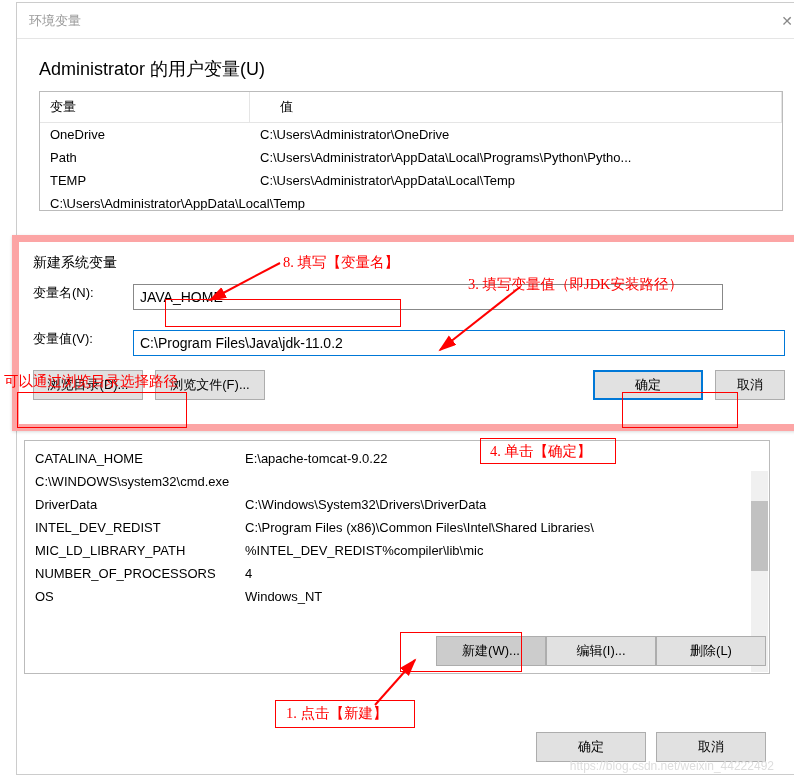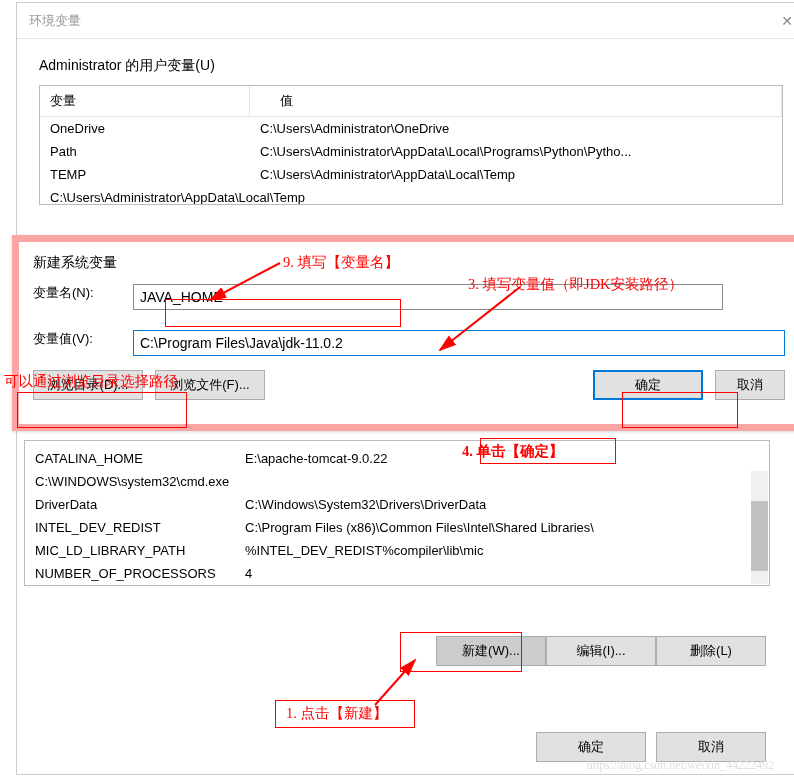"Administrator 的用户变量(U)" .group-label { font-size: 14px -> 18px }
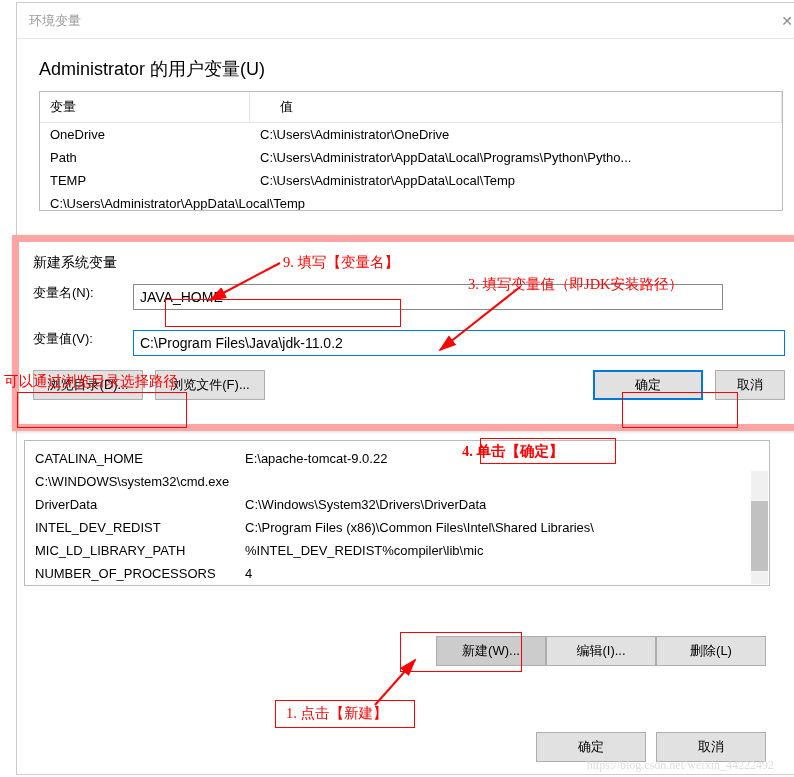"9. 填写【变量名】" div.annotation { text: 9 -> 8 }
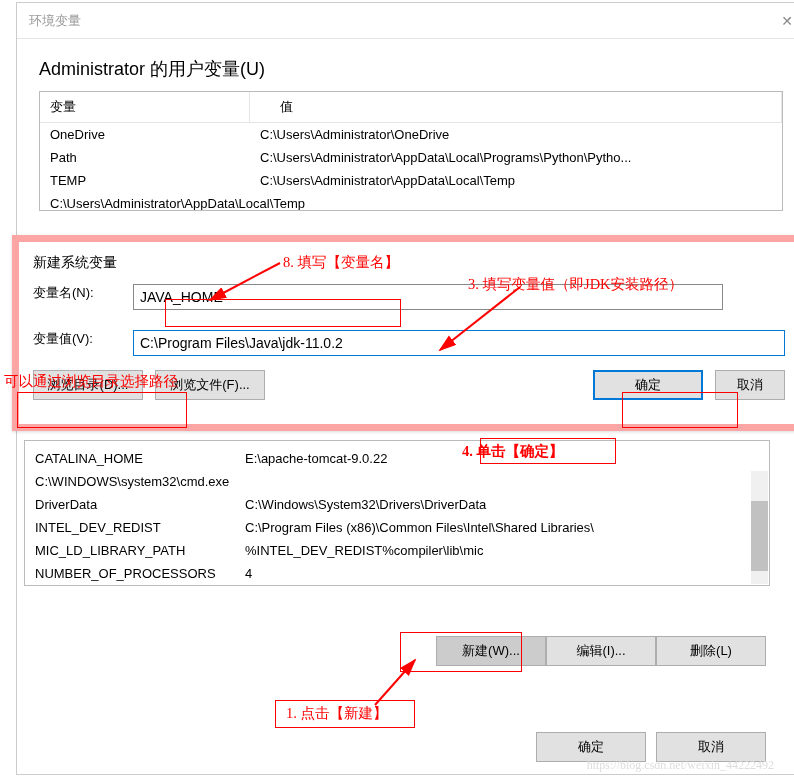"CATALINA_HOME" .table-wrap.big { height: 146px -> 234px }
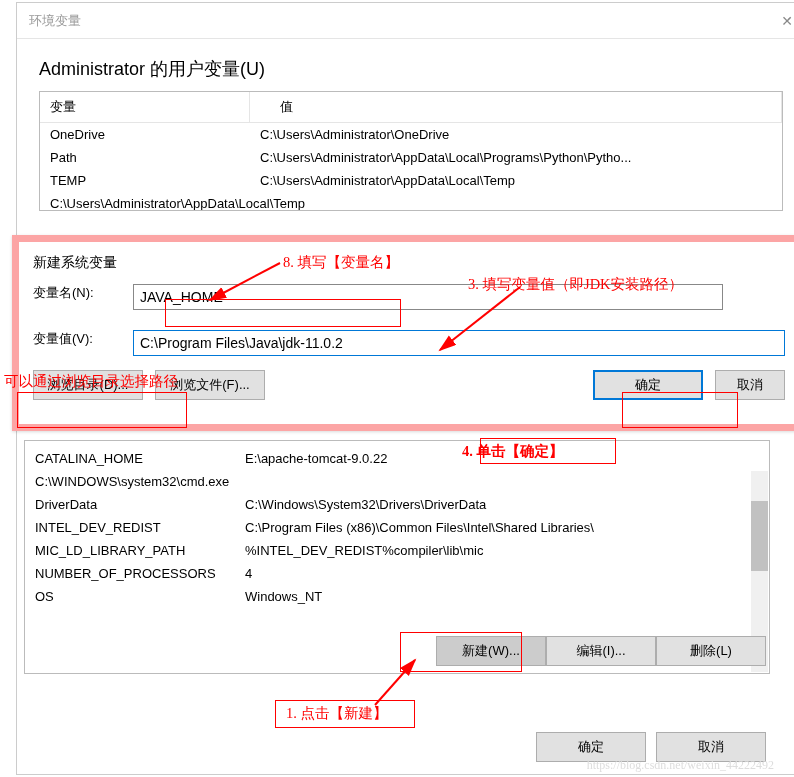"4. 单击【确定】" div.annotation { font-weight: bold -> none; left: 462px -> 490px }
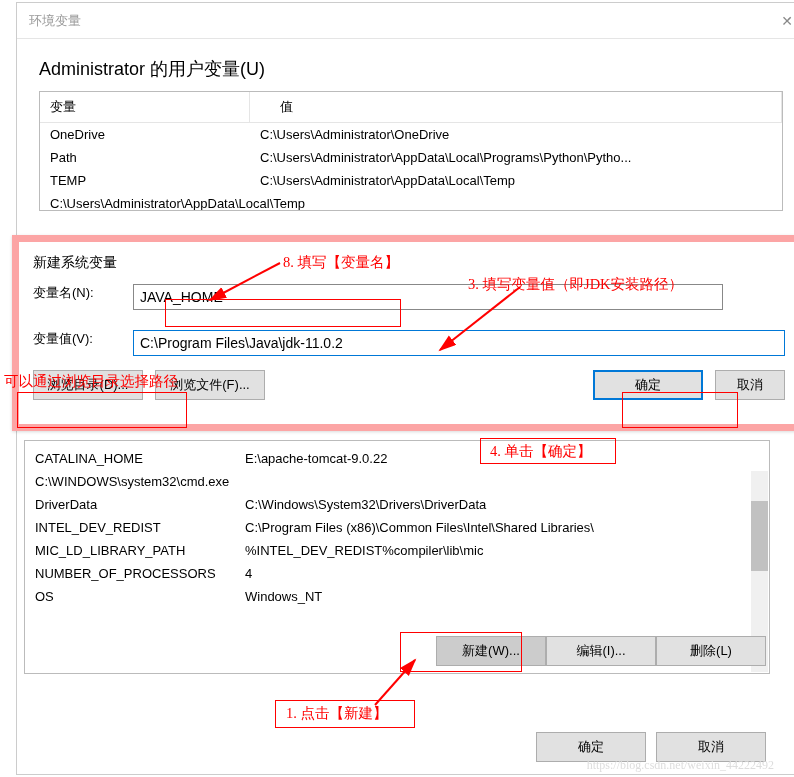"https://blog.csdn.net/weixin_44222492" .watermark { font-family: Liberation Serif, serif -> Liberation Sans, sans-serif }
